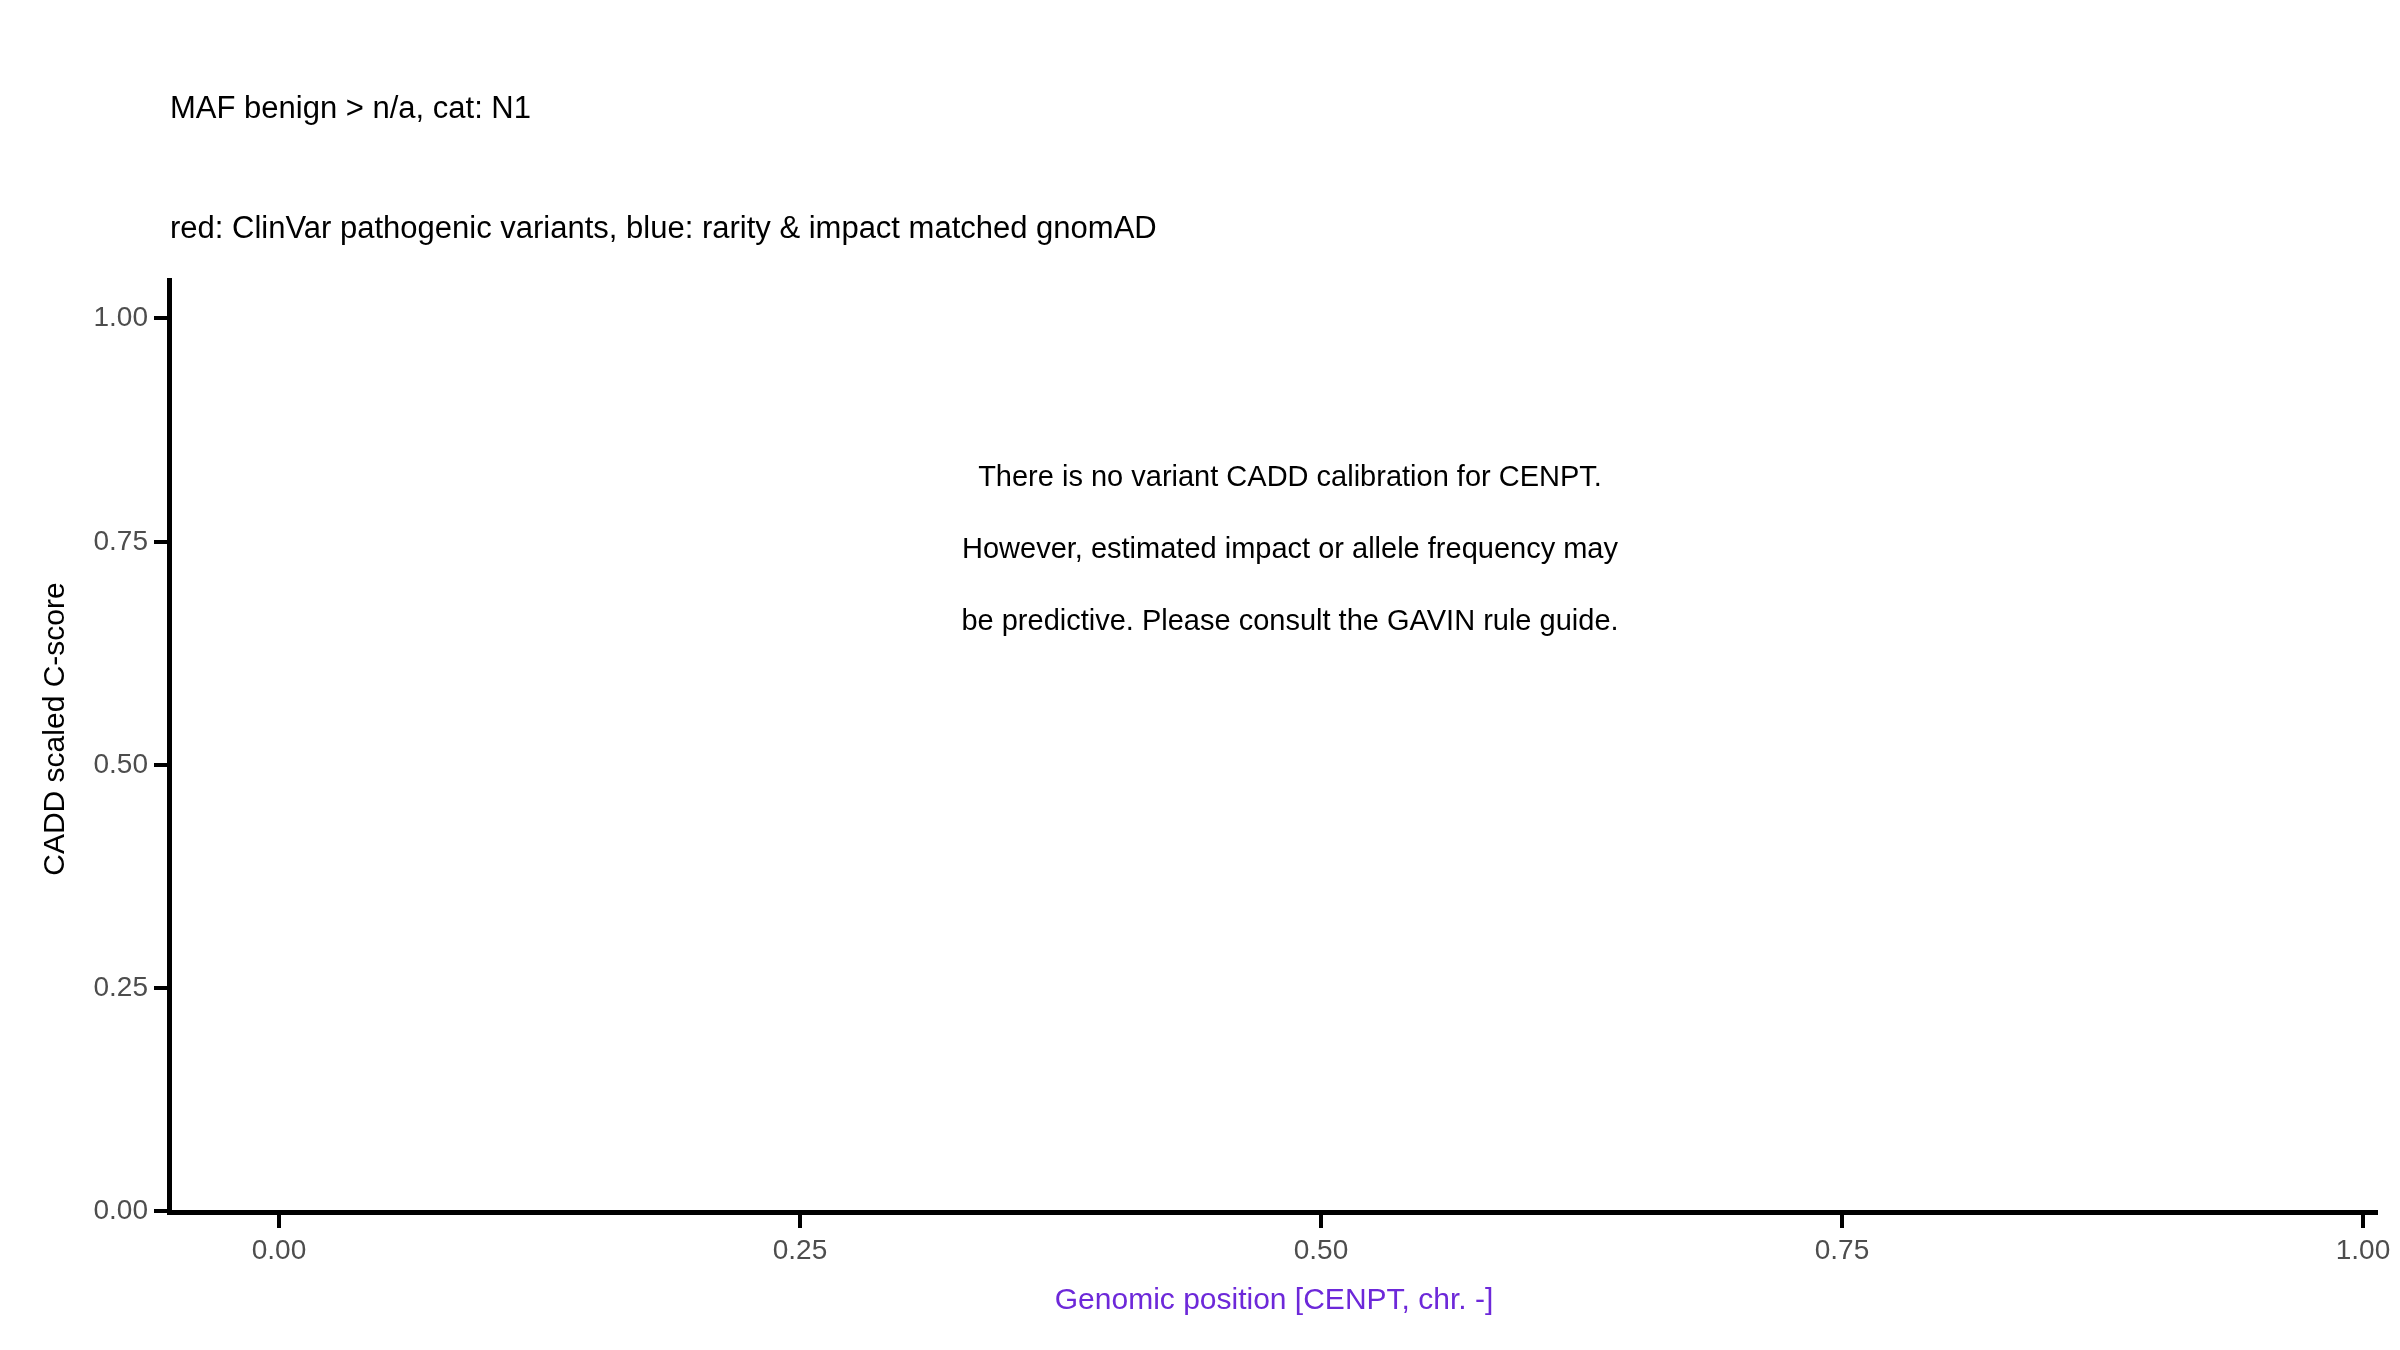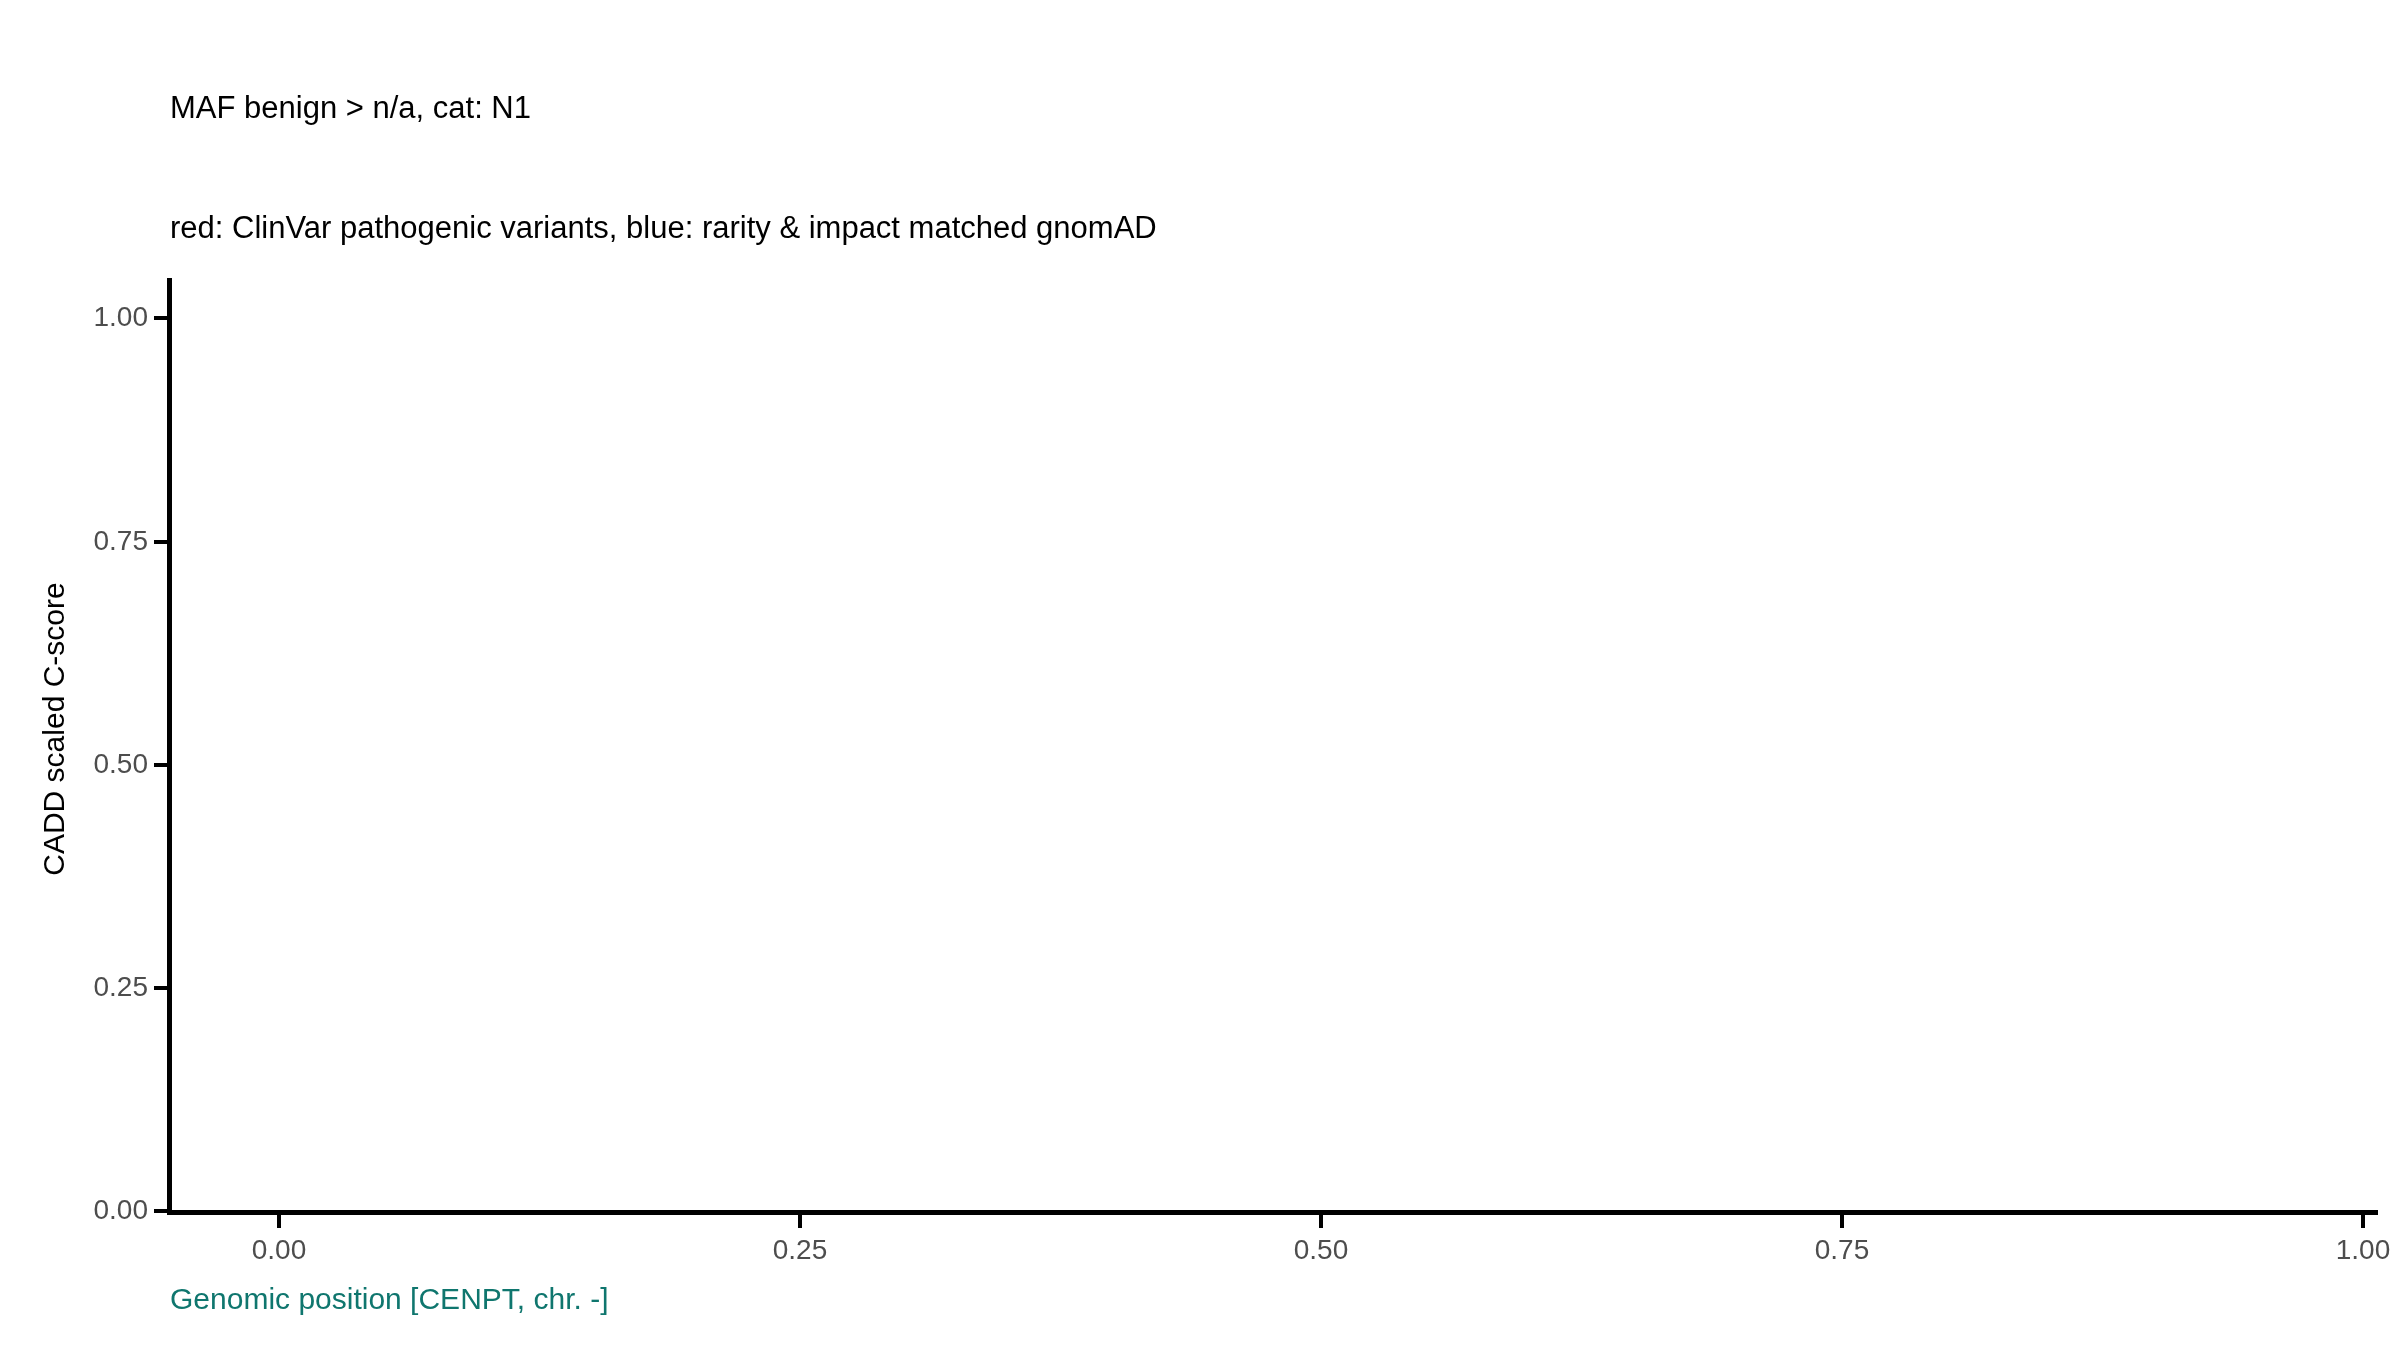"There is no variant CADD" div { html: none -> <div> <span>There is no variant CADD calibration for CENPT.</span> <span>However, estimated impact or allele frequency may</span> <span>be predictive. Please consult the GAVIN rule guide.</span> </div> }
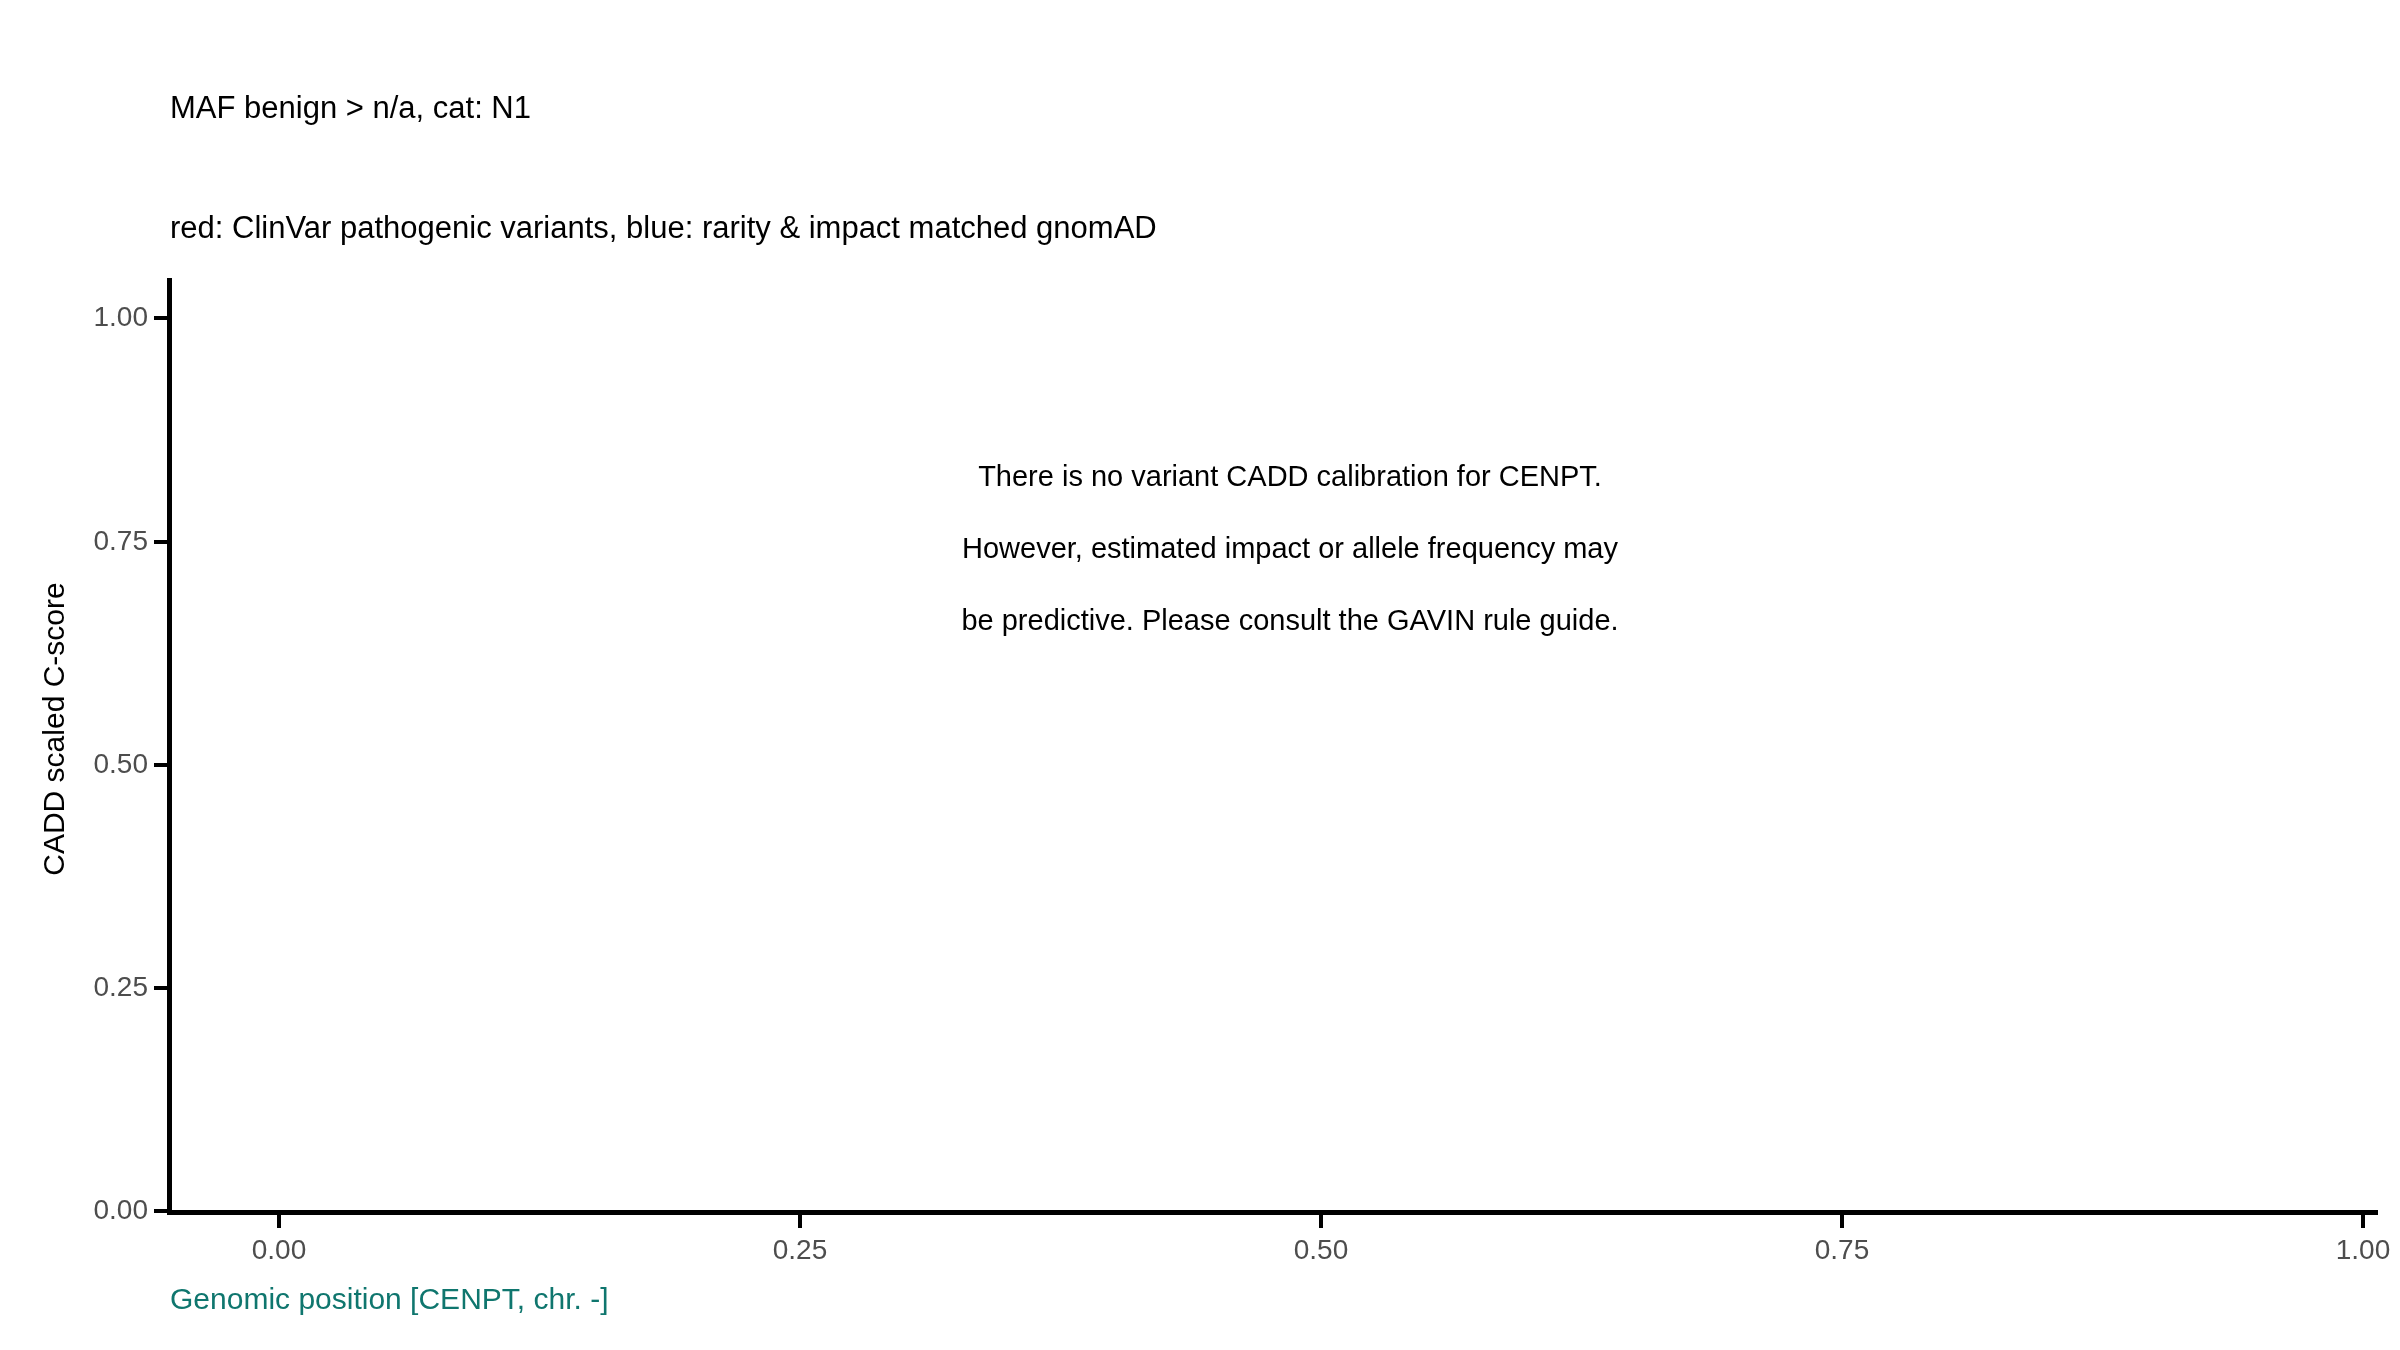"Genomic position [CENPT, chr. -]" #x-axis-title { color: #0f766e -> #6d28d9; text-align: none -> center }
